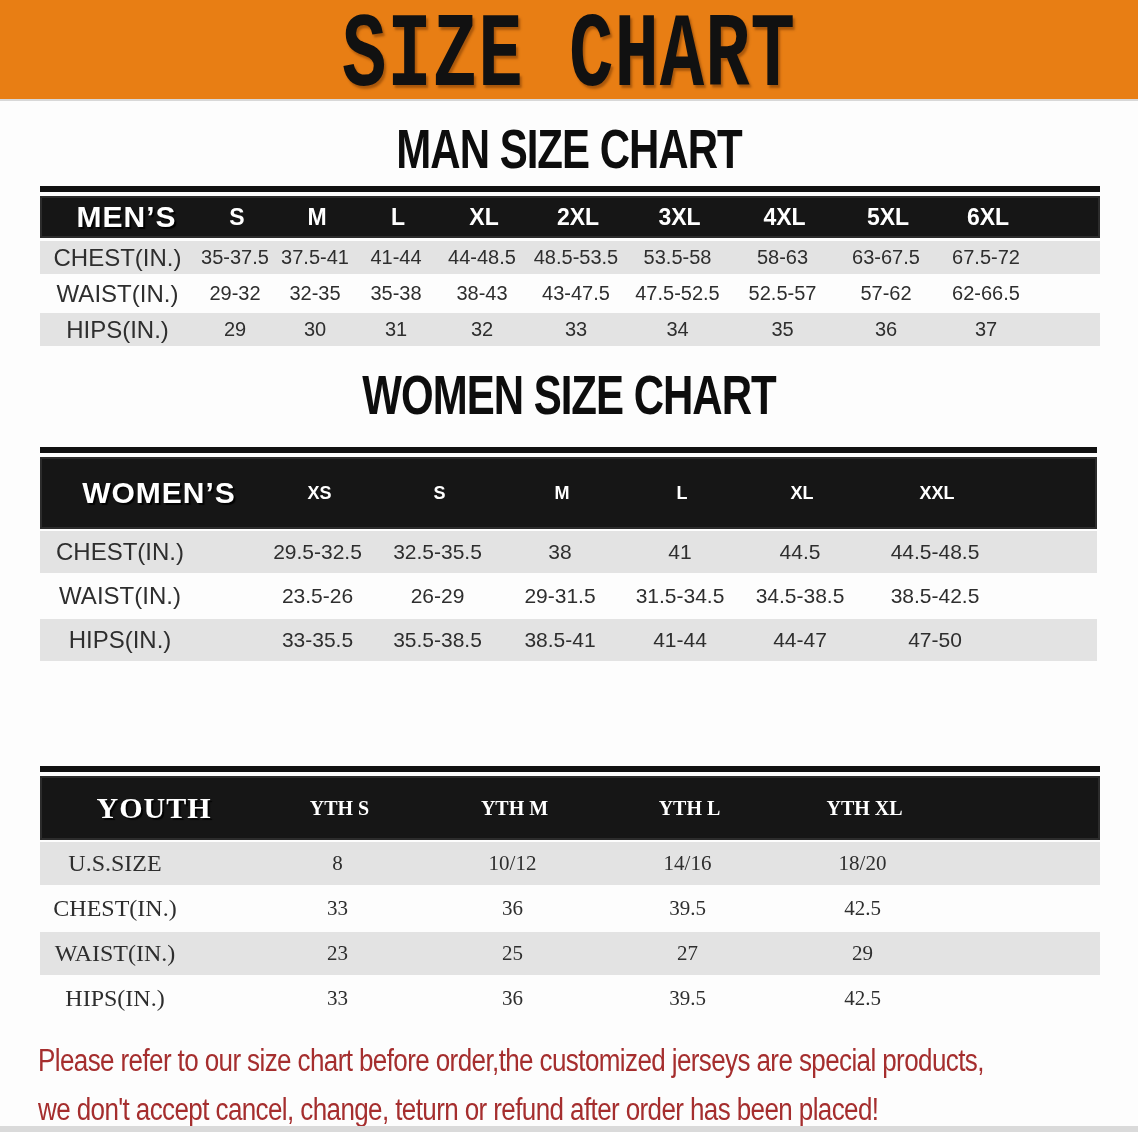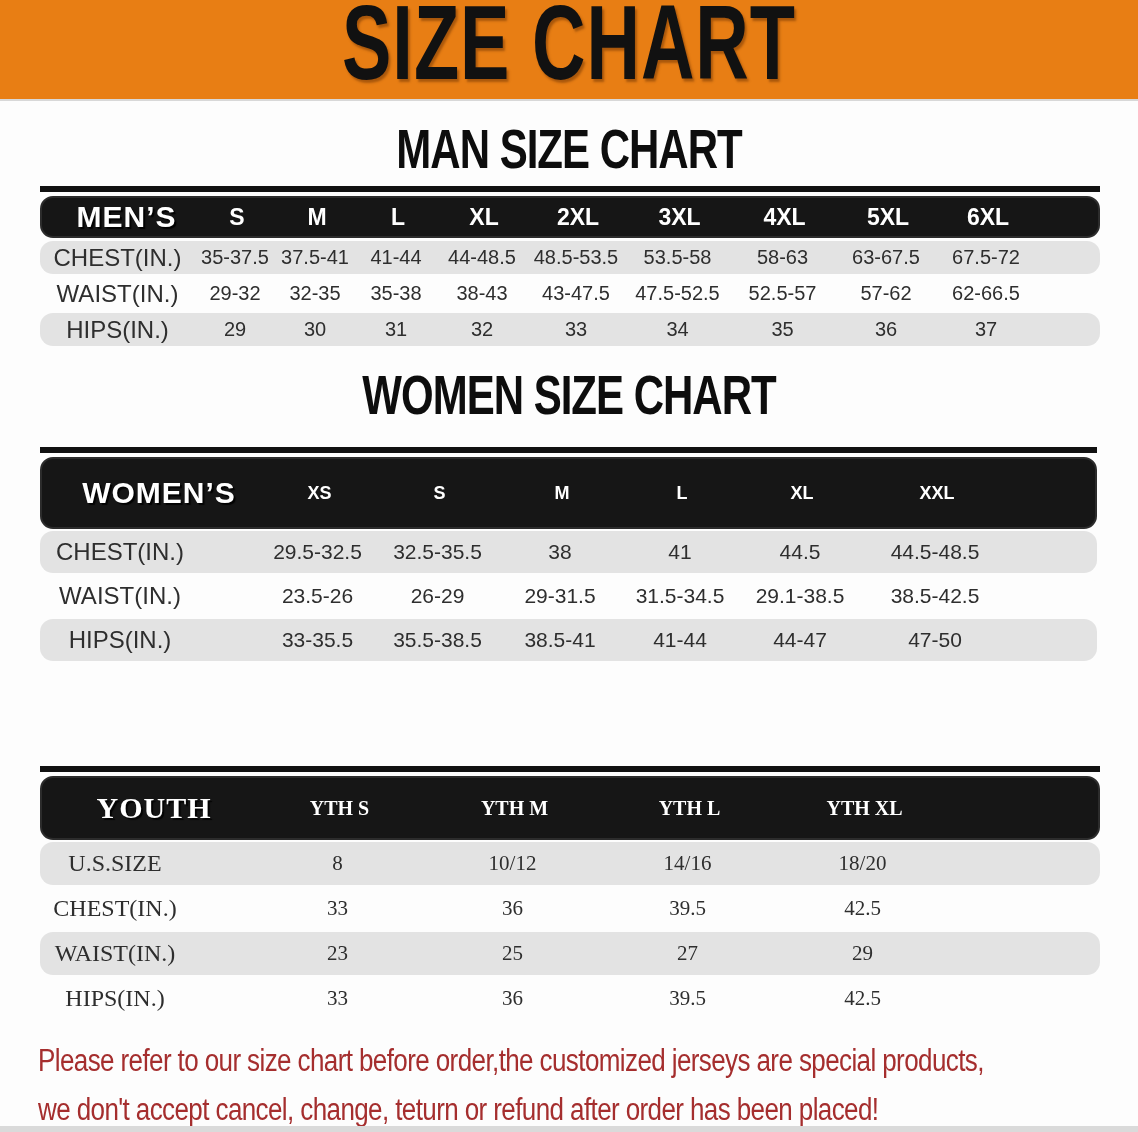"SIZE CHART" .banner { align-items: flex-start -> flex-end; font-family: none -> Liberation Mono, monospace }
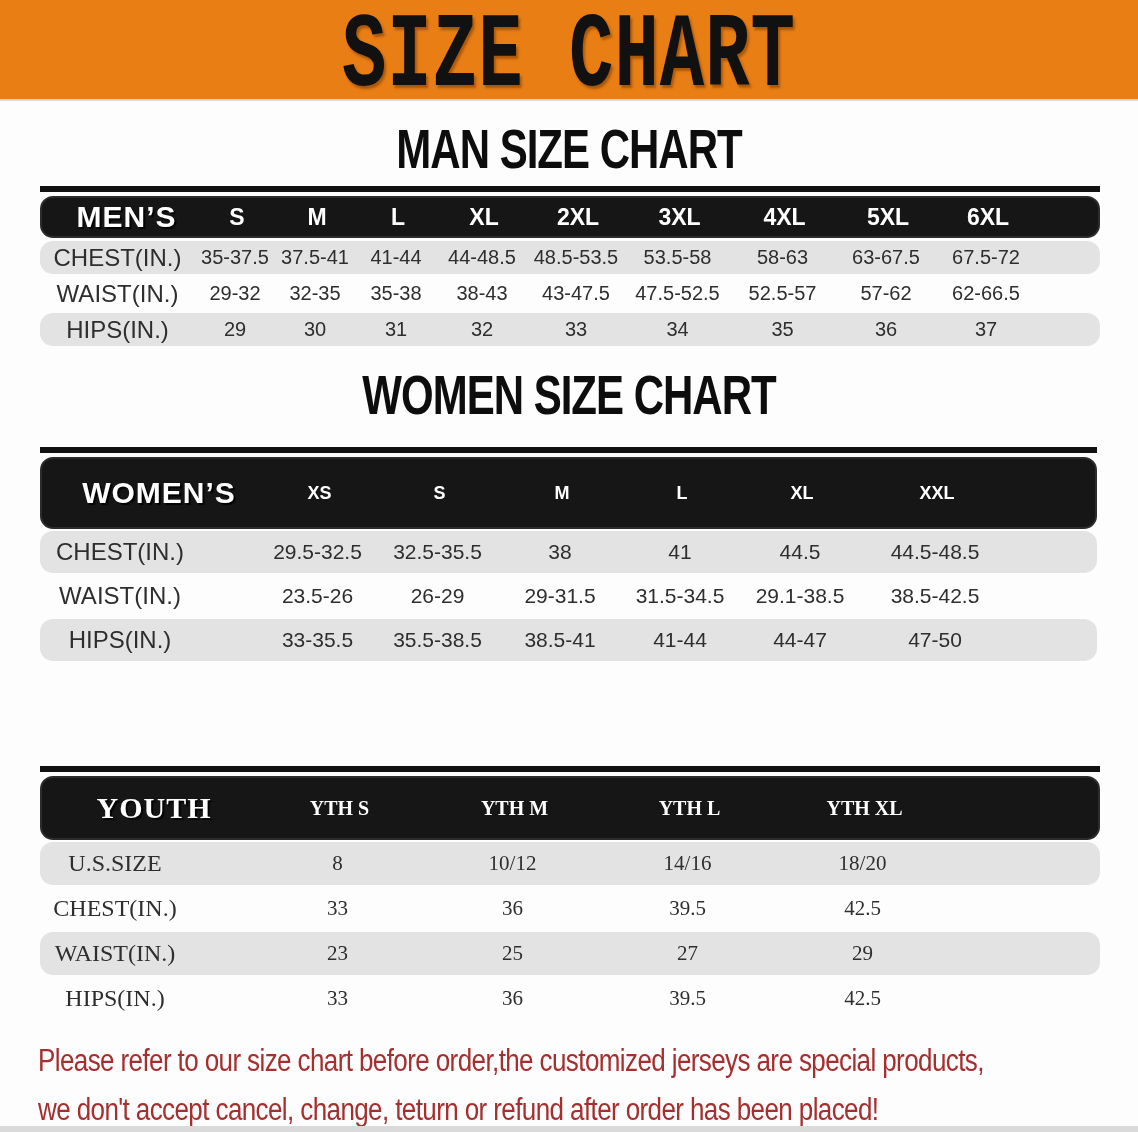"MEN’S" .trow { border-radius: 13px -> none }
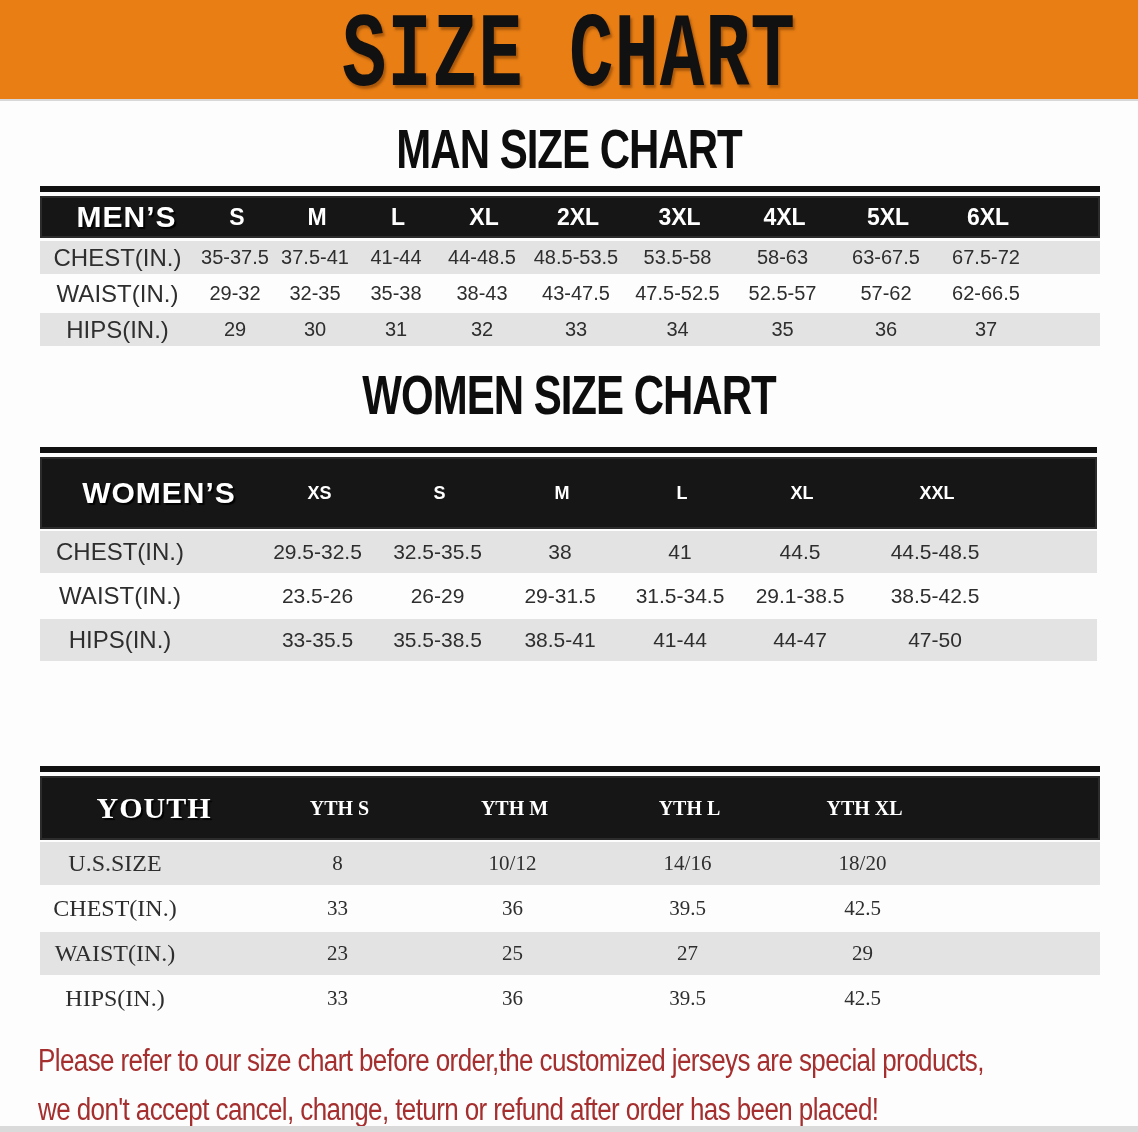"29.1-38.5" div.cell { text: 29.1-38.5 -> 34.5-38.5 }
